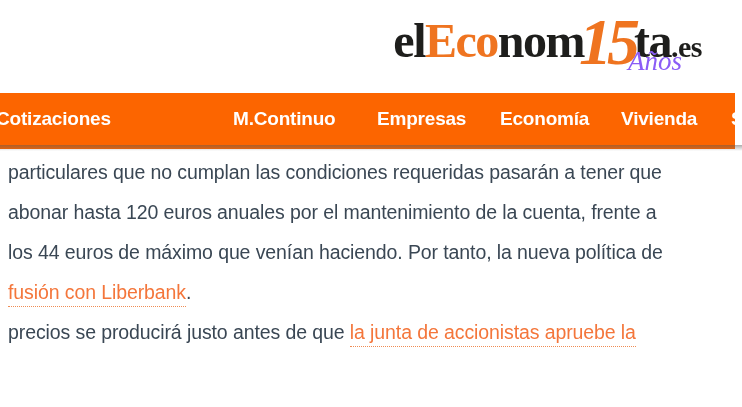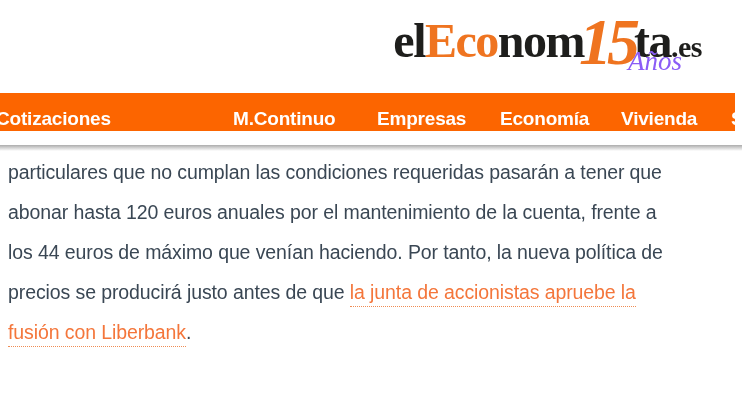"Cotizaciones" .nav { height: 38px -> 56px }
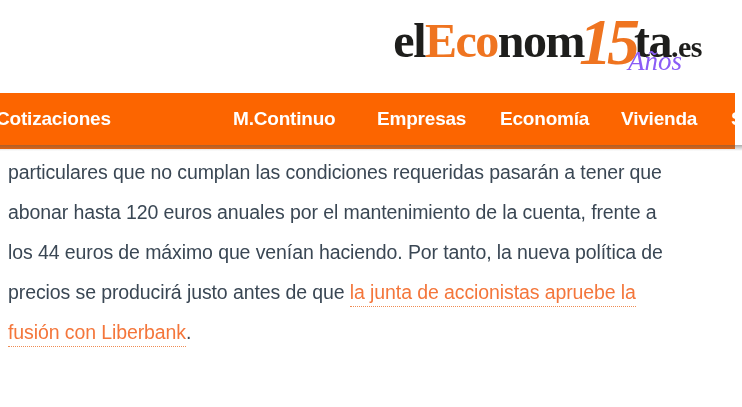"precios se producirá justo antes" div.line { order: before "fusión con Liberbank." -> after "fusión con Liberbank." }
